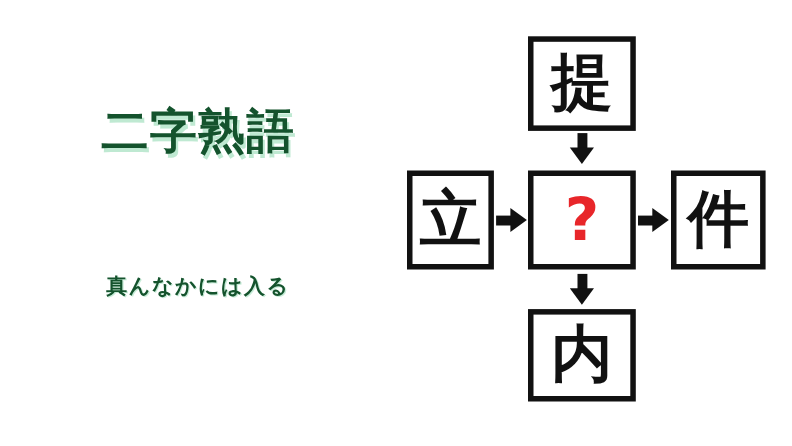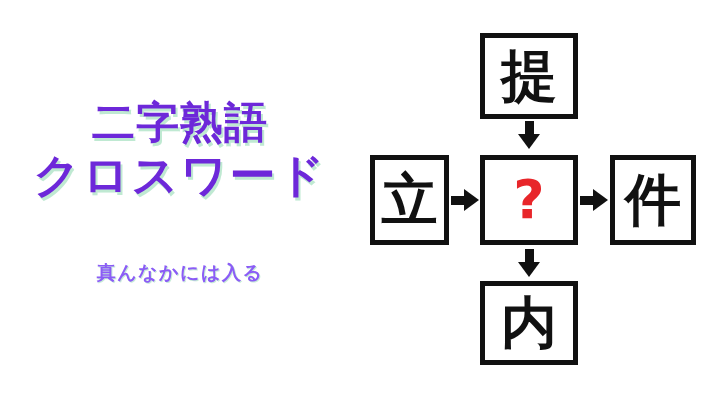"二字熟語" .title-line { color: #6d28d9 -> #14532d; font-family: Liberation Sans, sans-serif -> Liberation Mono, monospace }
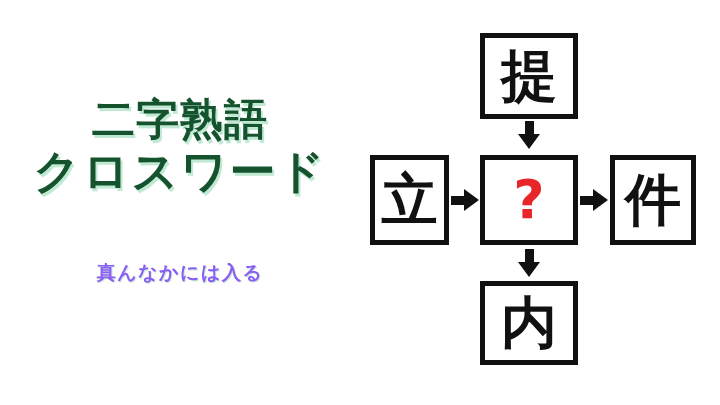"クロスワード" div.title-line { html: <div>クロスワード</div> -> none }
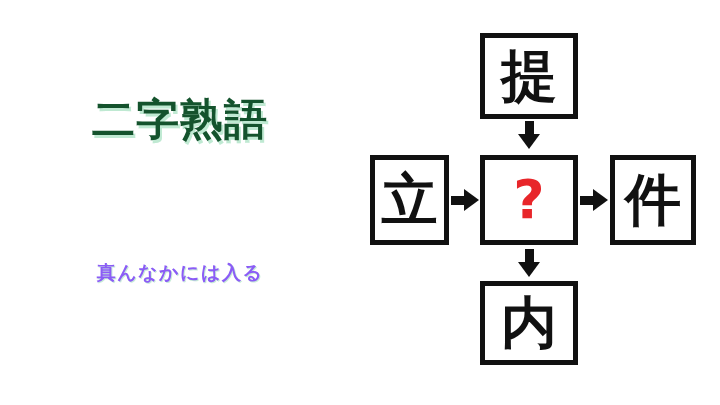"真んなかには入る" .subtitle-line { color: #8b5cf6 -> #14532d; margin-top: 12px -> none }
